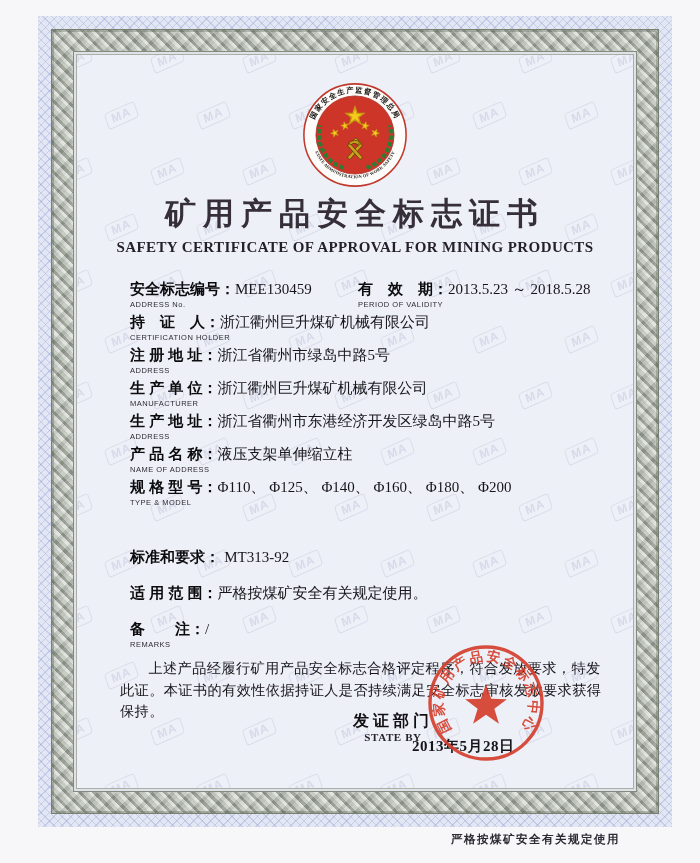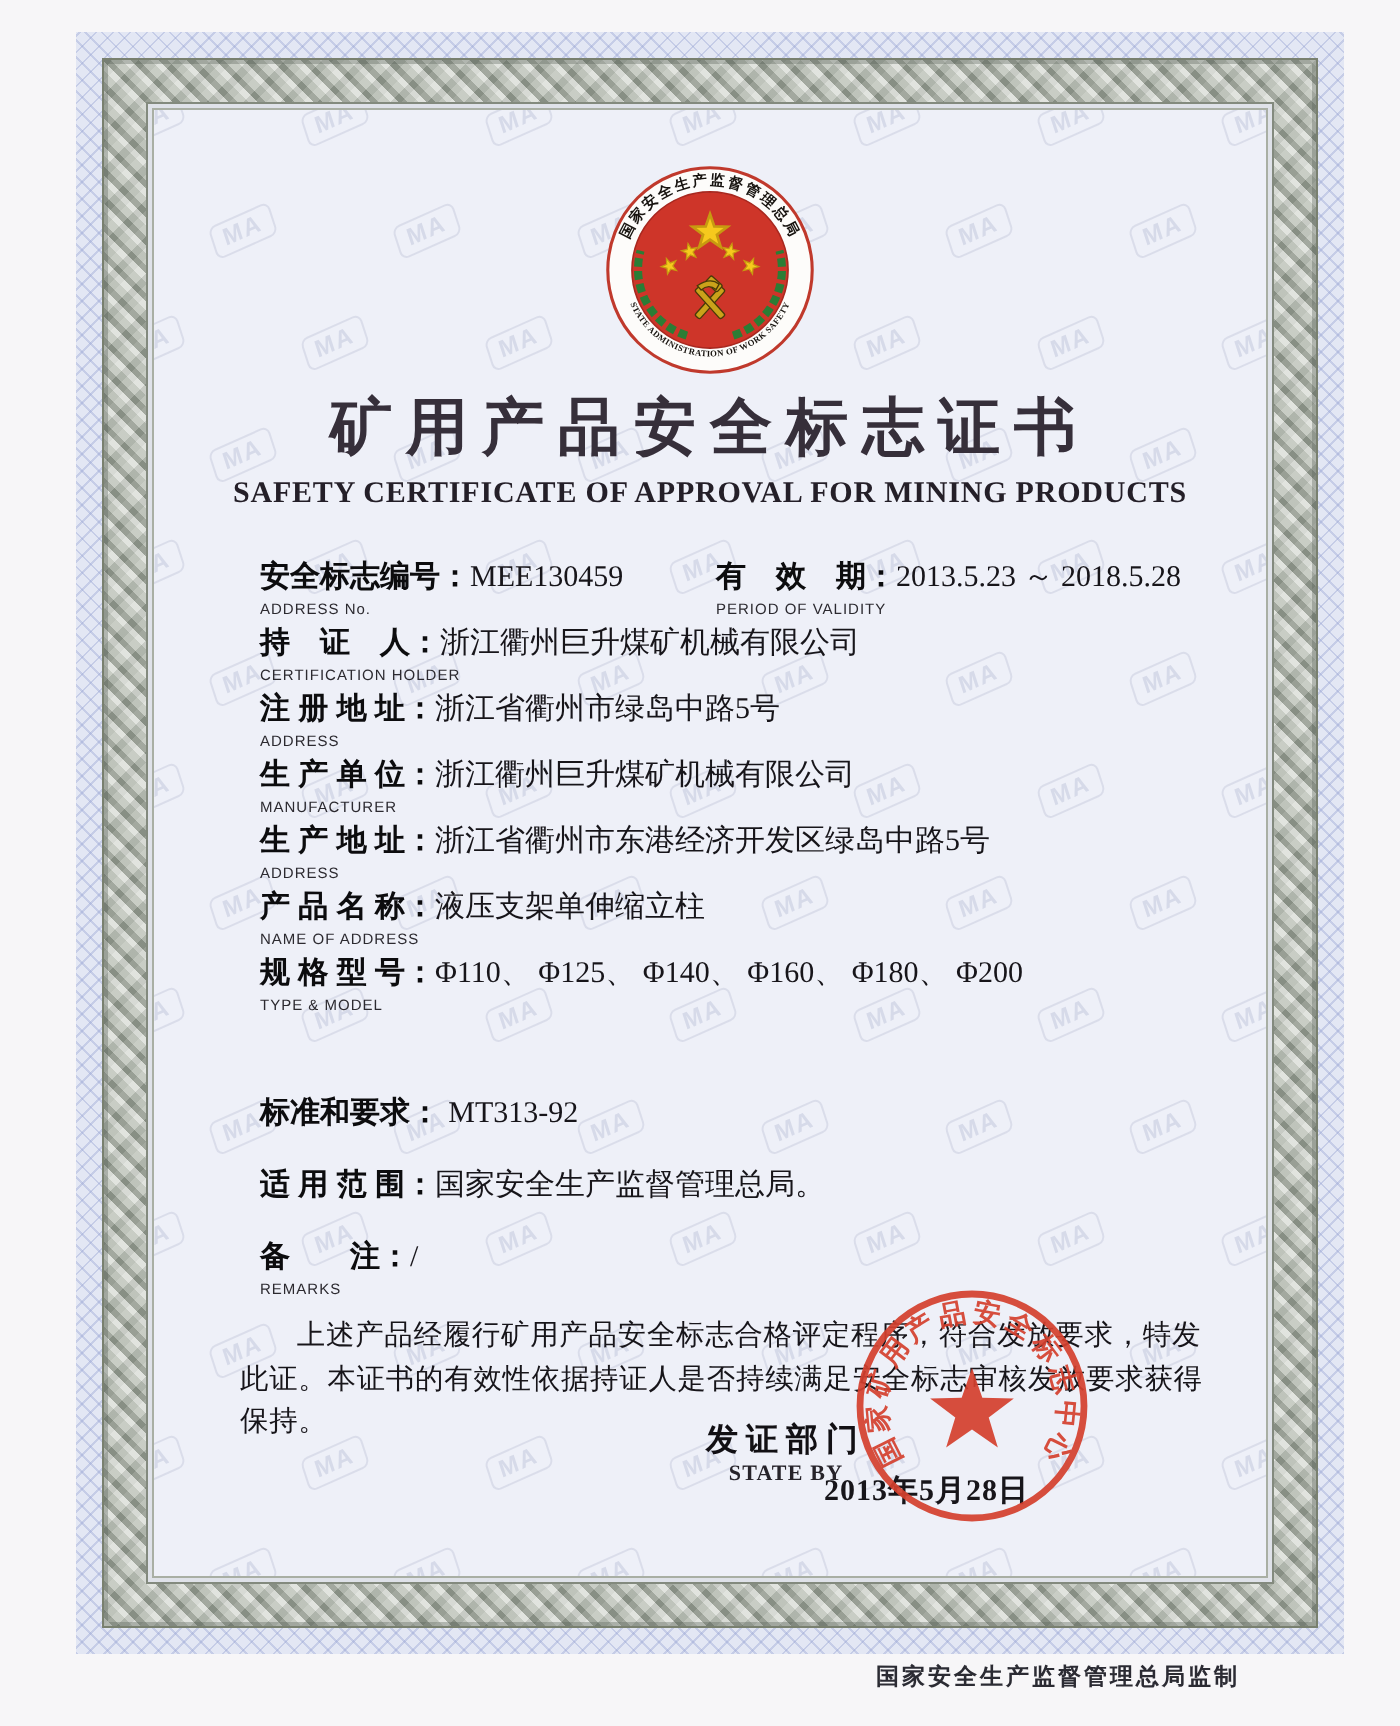"国家安全生产监督管理总局。" span.val { text: 国家安全生产监督管理总局 -> 严格按煤矿安全有关规定使用 }
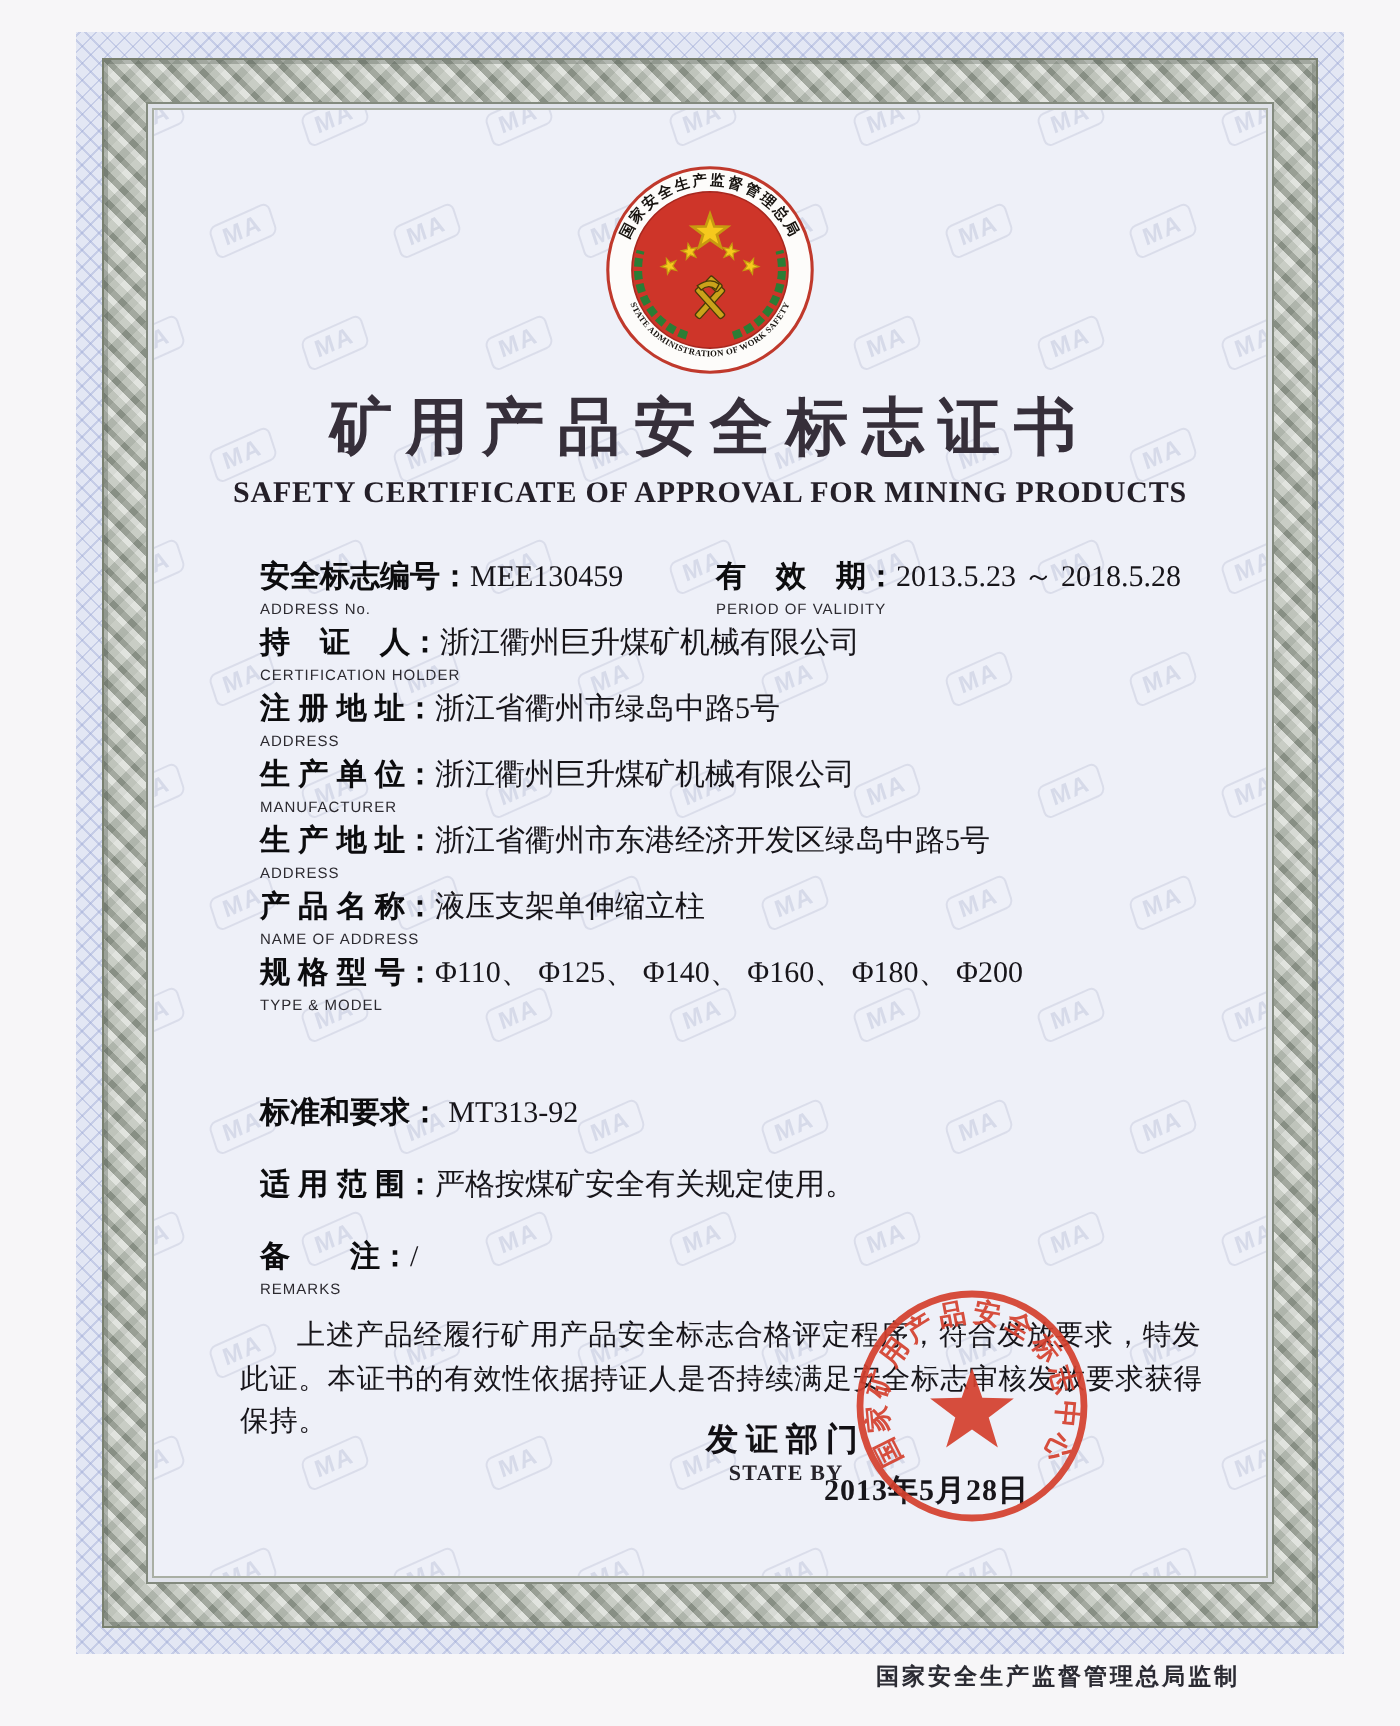"国家安全生产监督管理总局监制" div.publisher { text: 国家安全生产监督管理总局监制 -> 严格按煤矿安全有关规定使用 }
